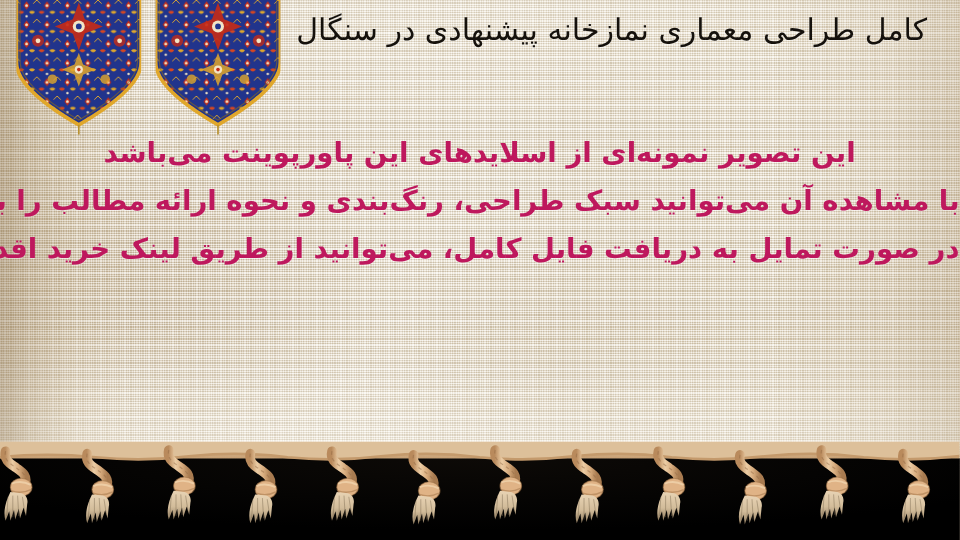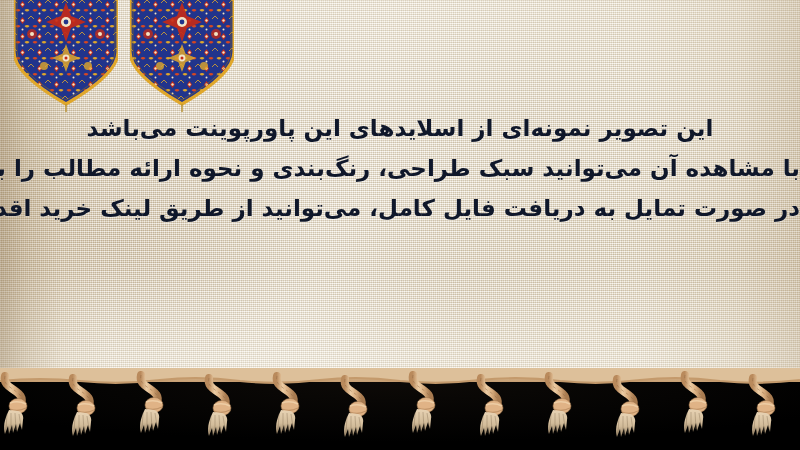"کامل طراحی معماری نمازخانه پیشنهادی" span { html: none -> <span>کامل طراحی معماری نمازخانه پیشنهادی در سنگال</span> }
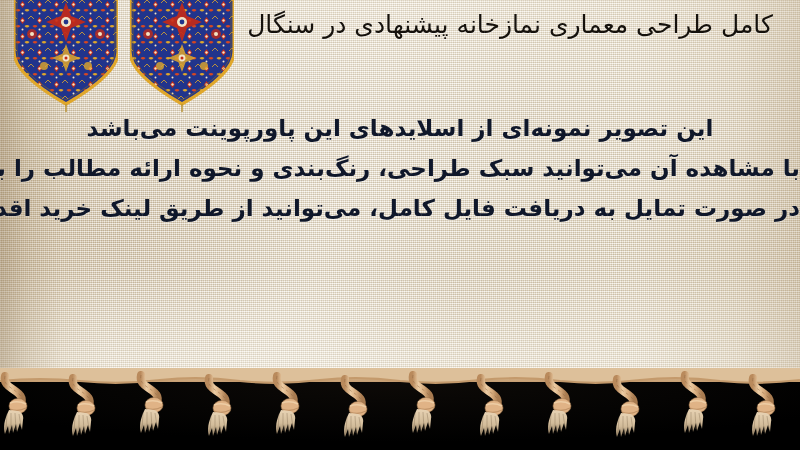"این تصویر نمونه‌ای از اسلایدهای" .body { color: #0f172a -> #be185d }
